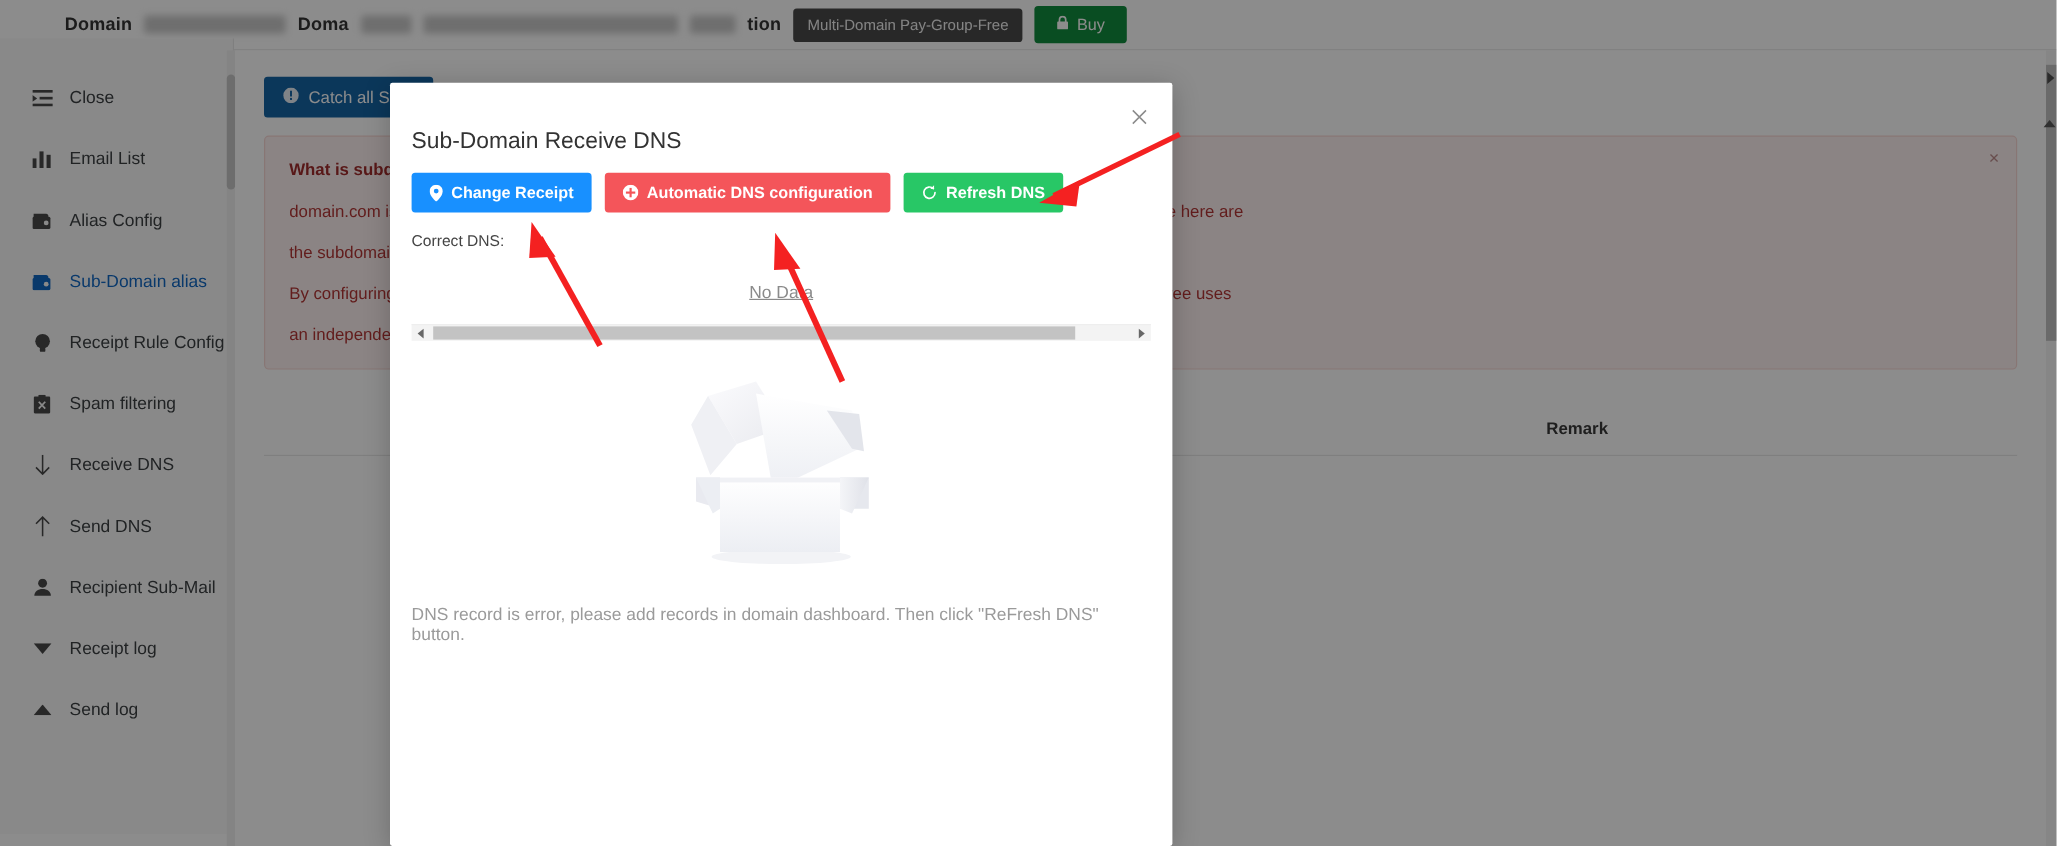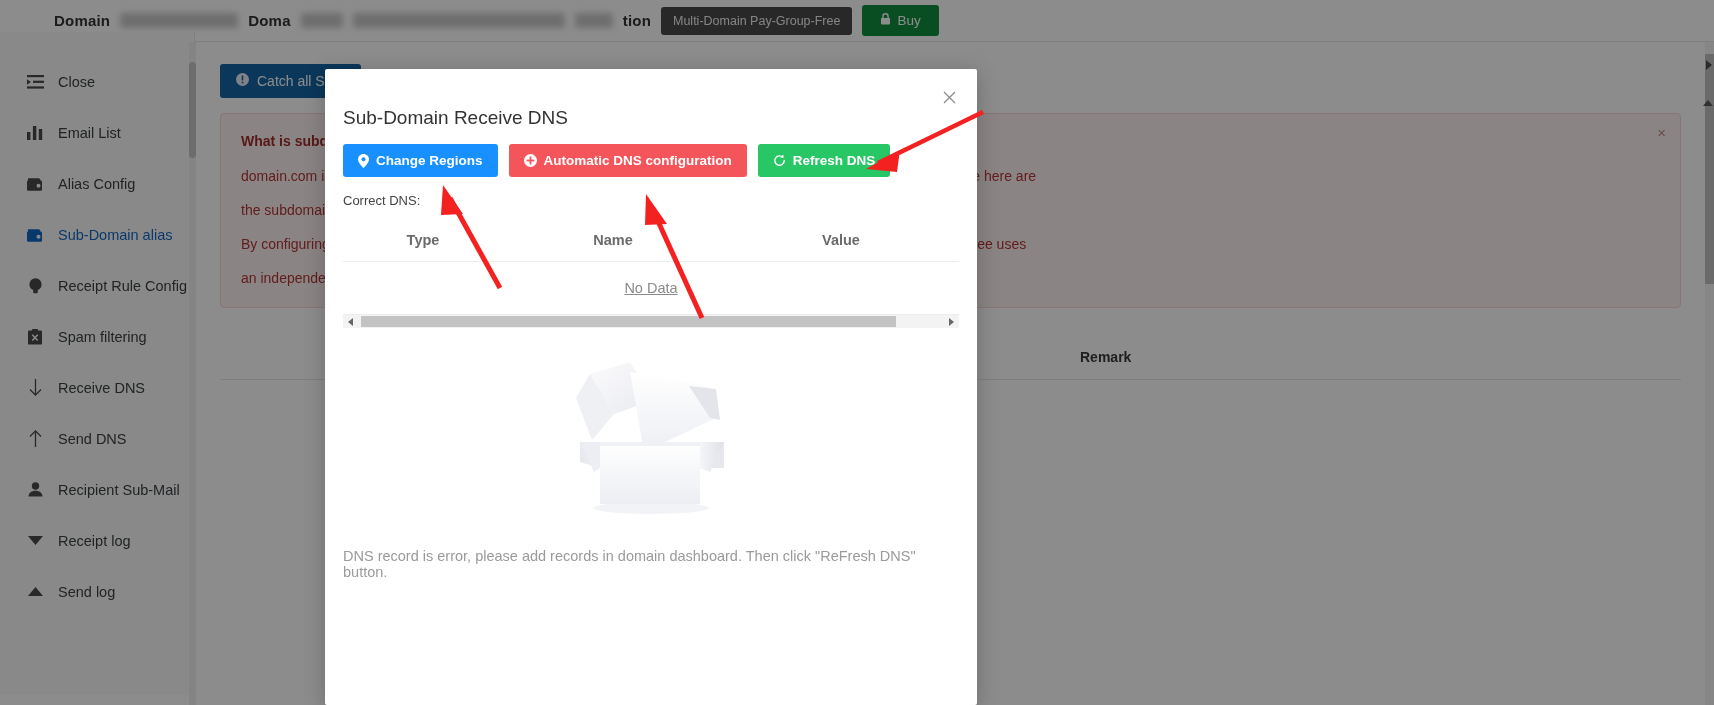"Change Regions" span { text: Regions -> Receipt }
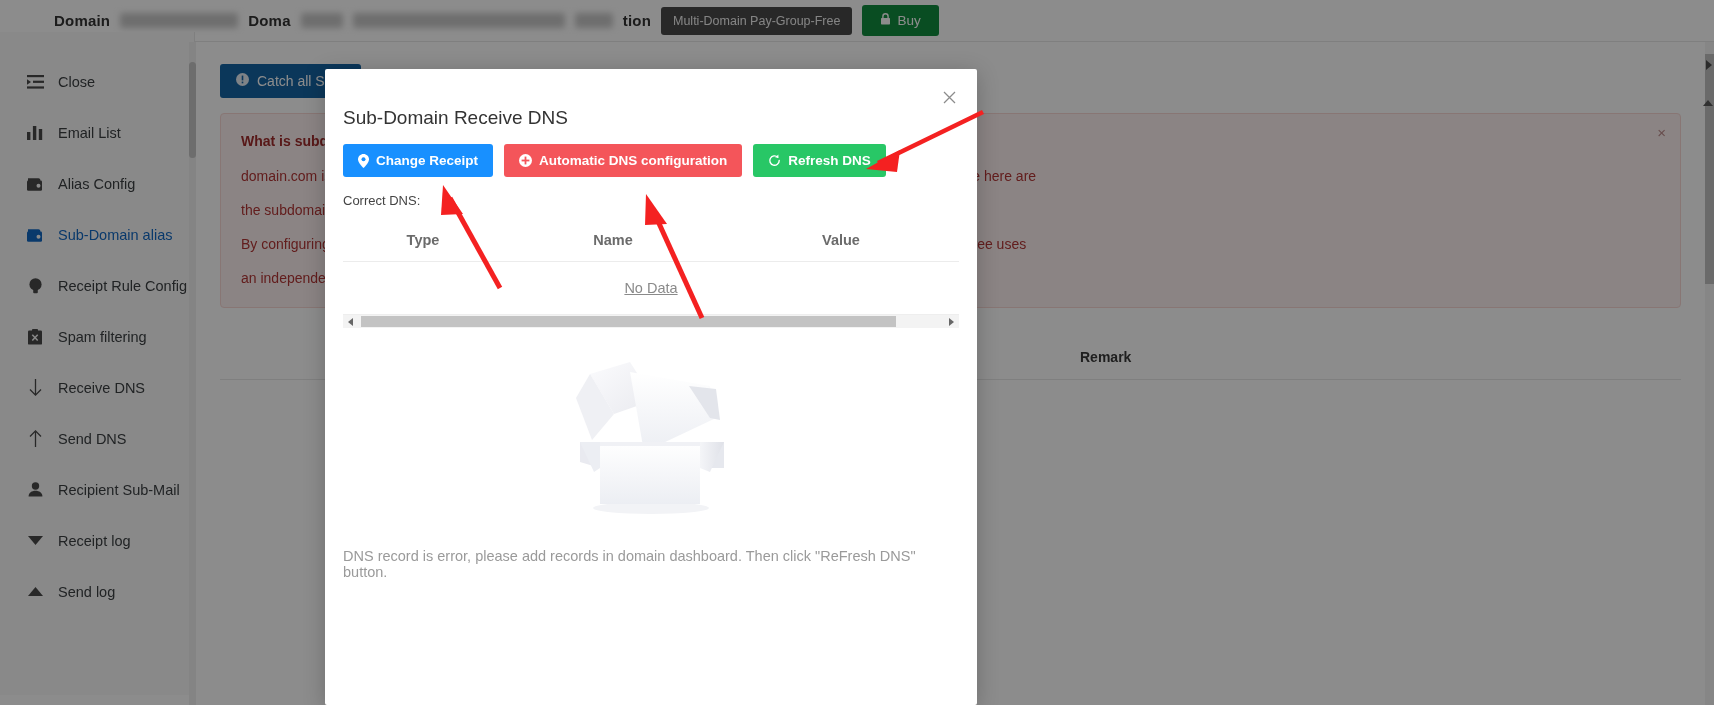"Type" div.dns-thead { html: <div> <div>Type</div> <div>Name</div> <div>Value</div> </div> -> none }
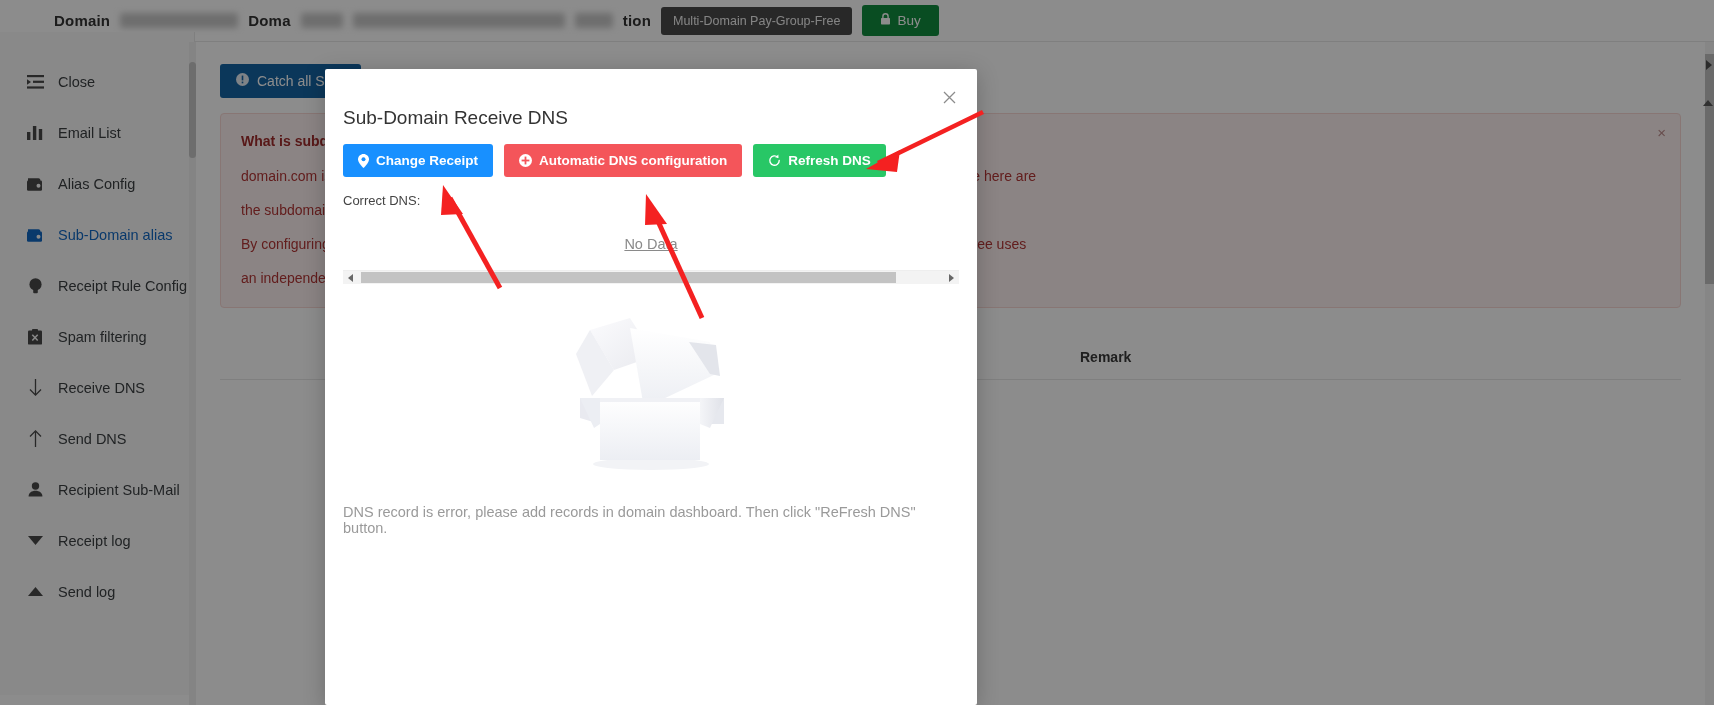"Remark" .th { text-align: left -> right }
